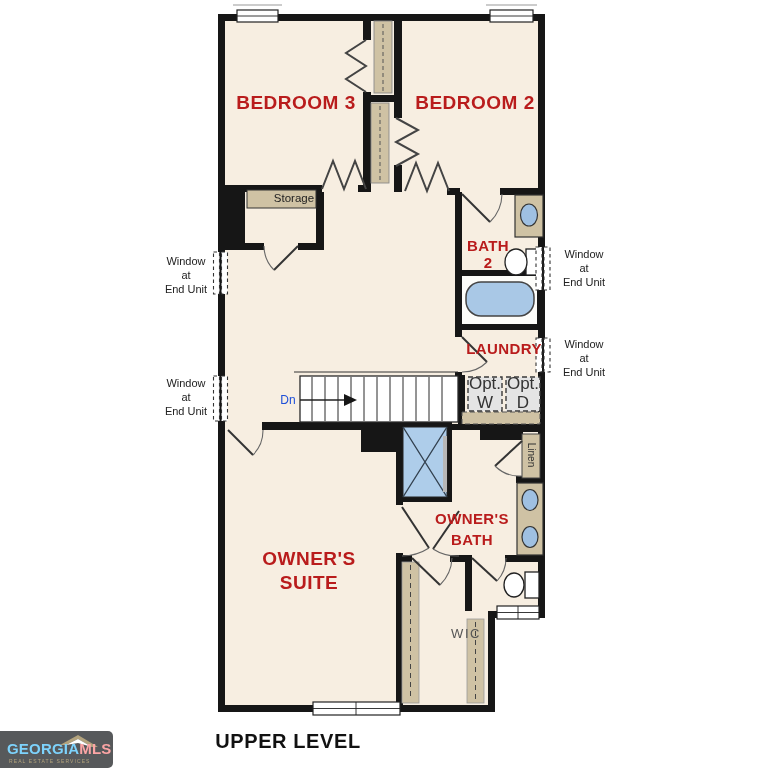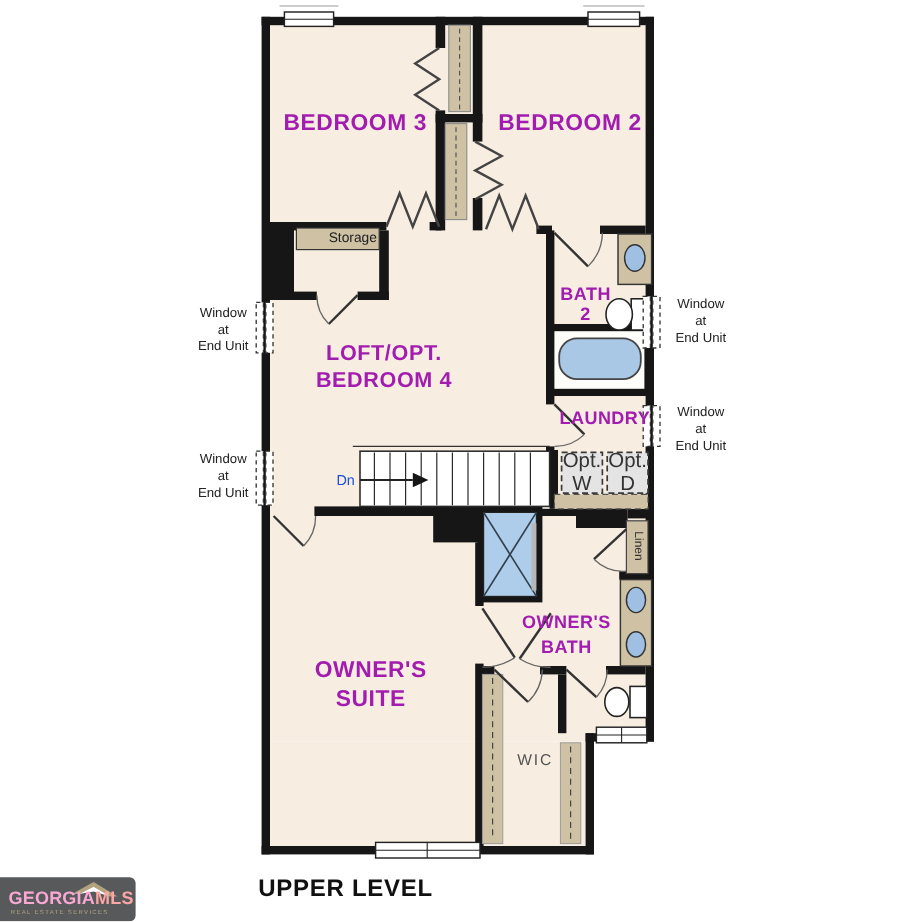"BEDROOM 3" .lbl { color: #a21caf -> #b91c1c }
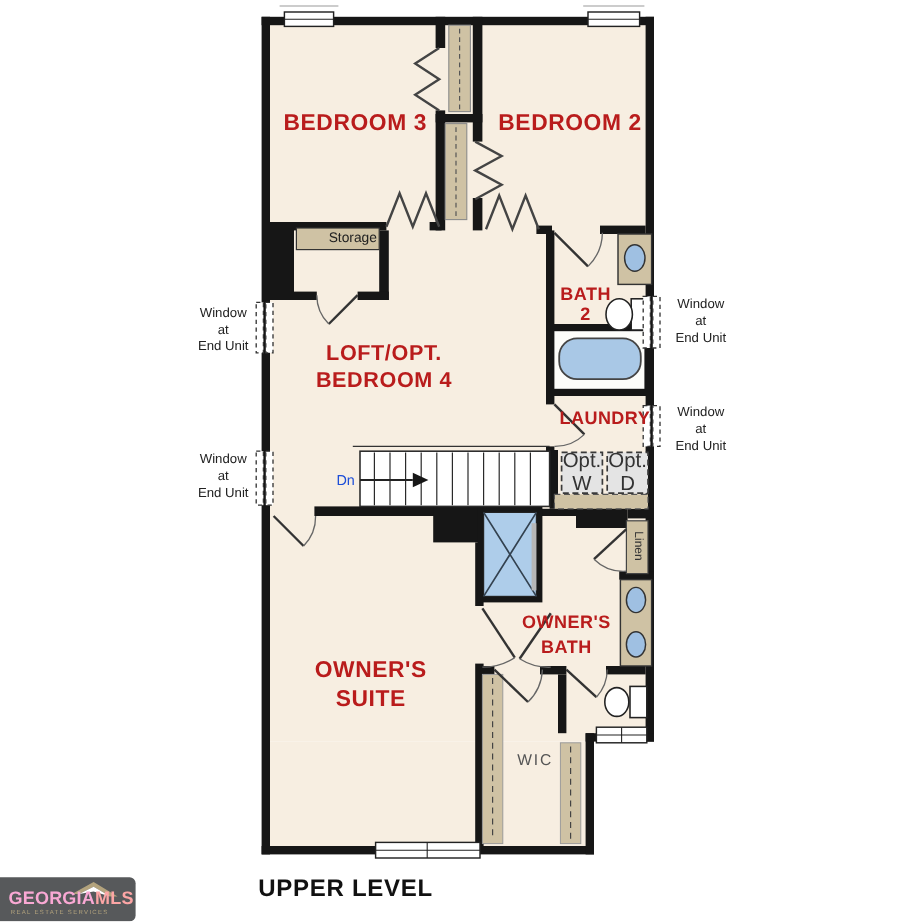"LOFT/OPT." div.lbl { html: <div> <span>LOFT/OPT.</span> <span>BEDROOM 4</span> </div> -> none }
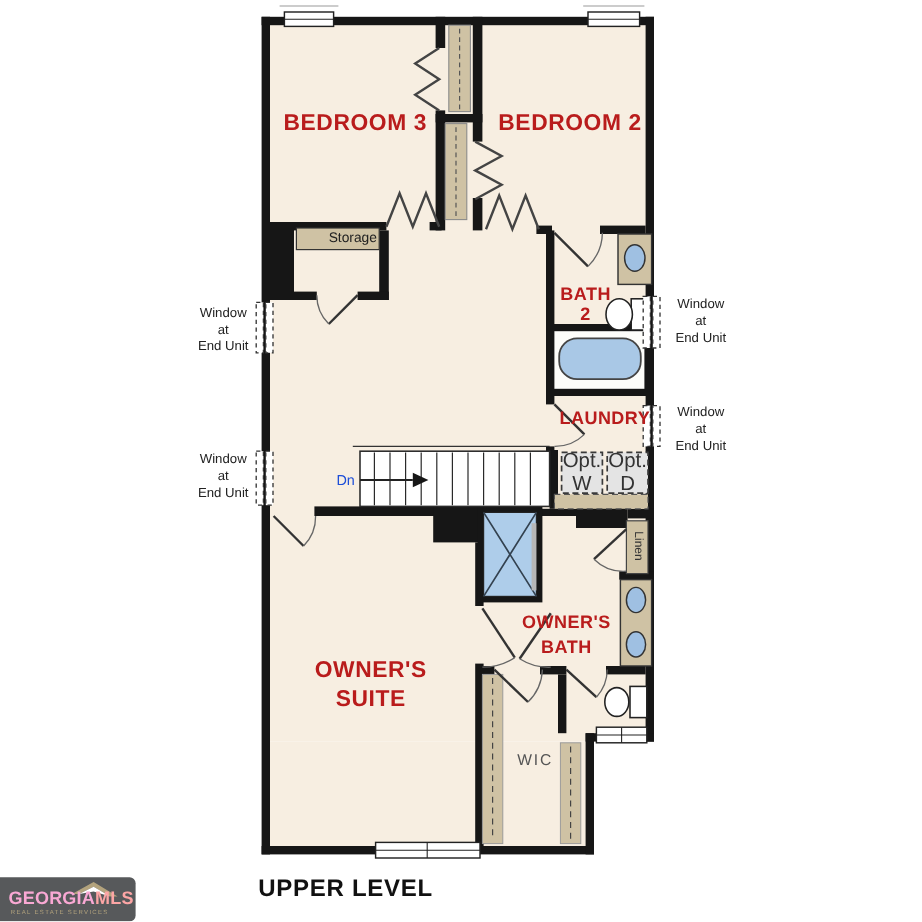"WIC" .wic { margin-left: none -> 20px }
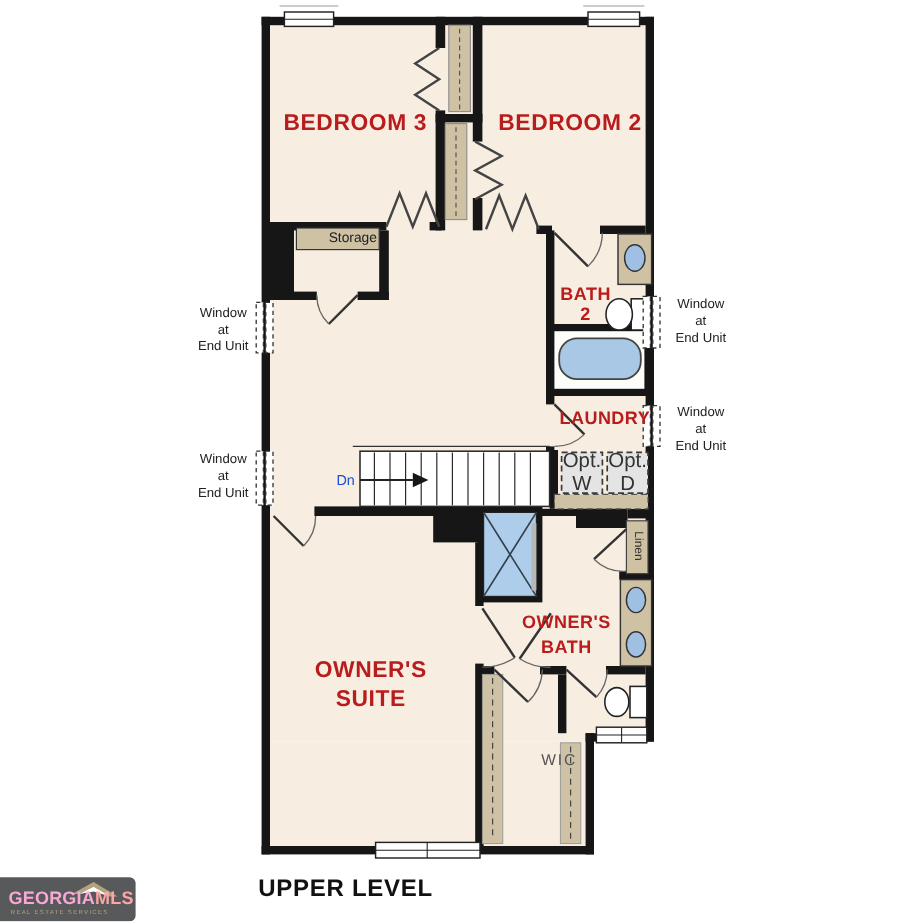"GEORGIA" .logo .b1 { color: #f9a8d4 -> #7dd3fc }
